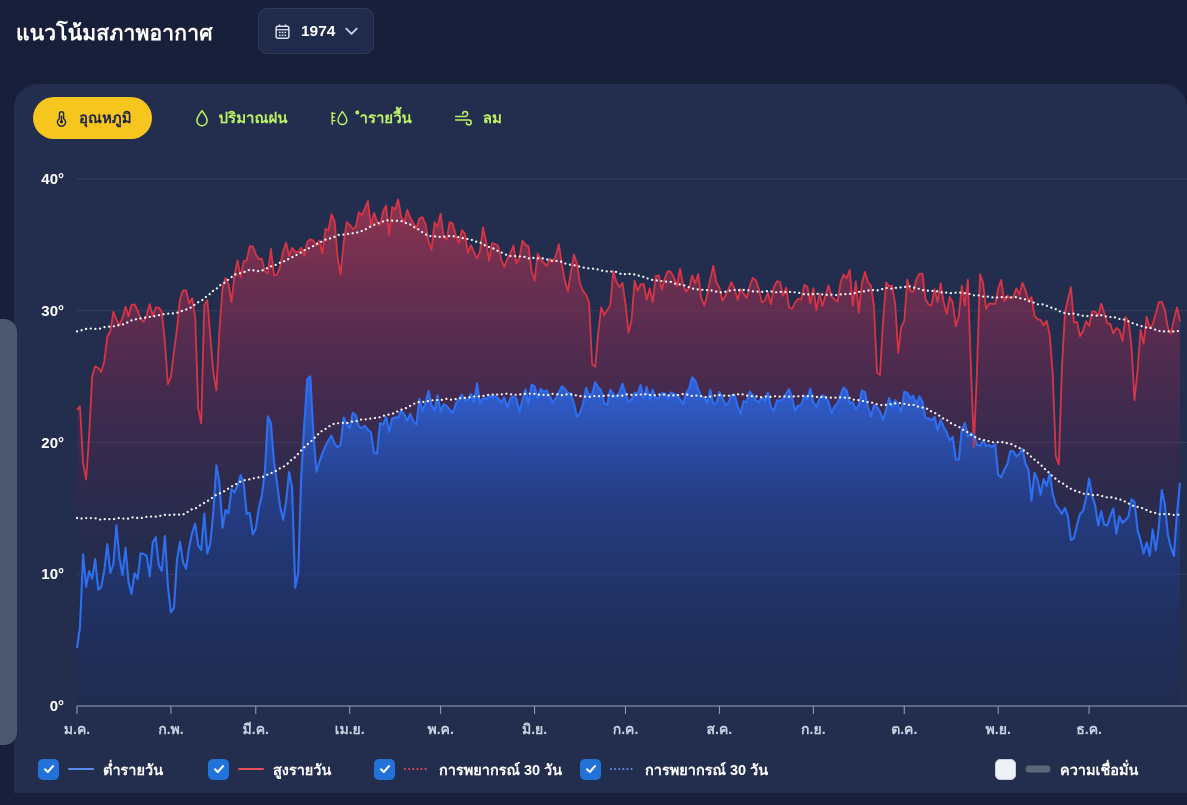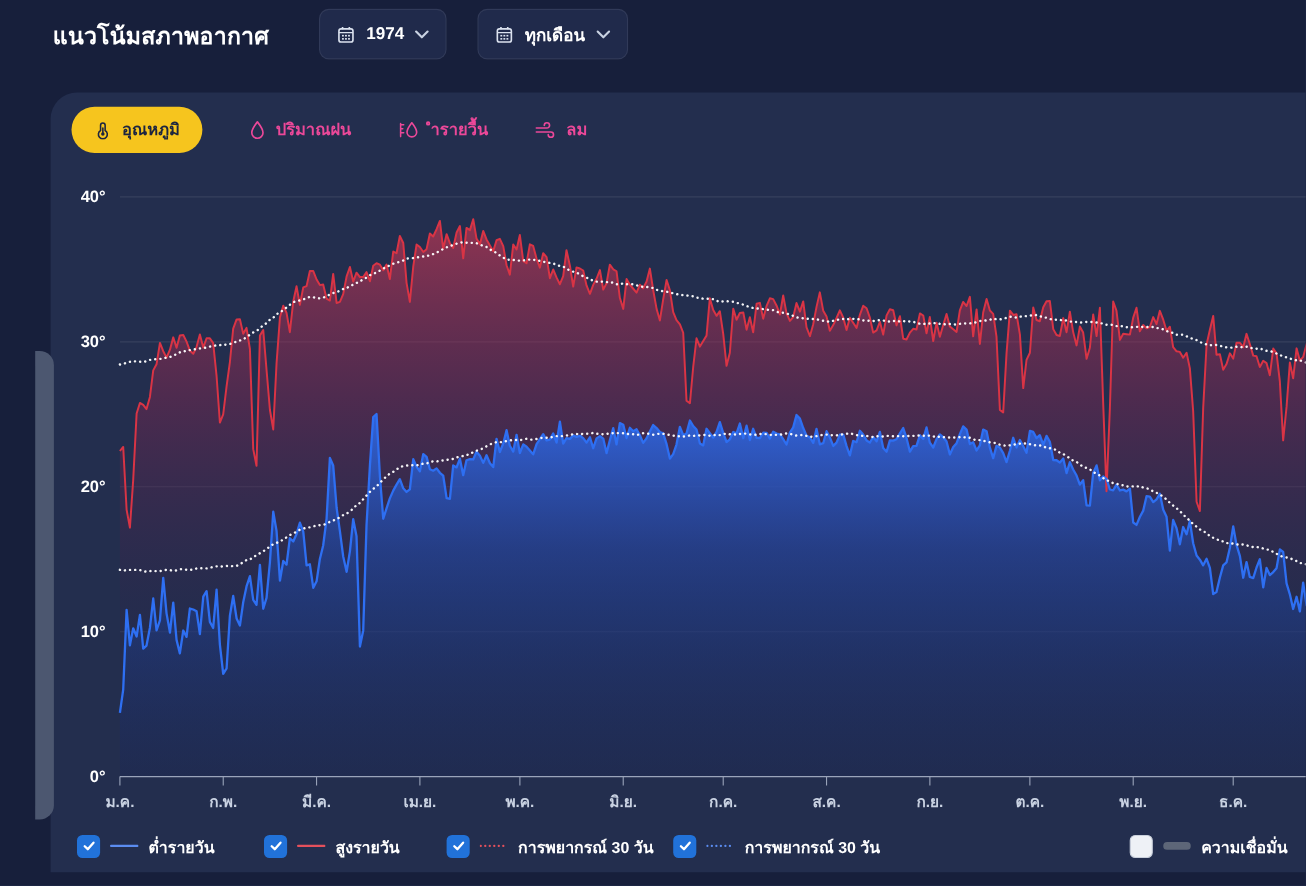"แนวโน้มสภาพอากาศ" .page { margin-left: 32px -> none }
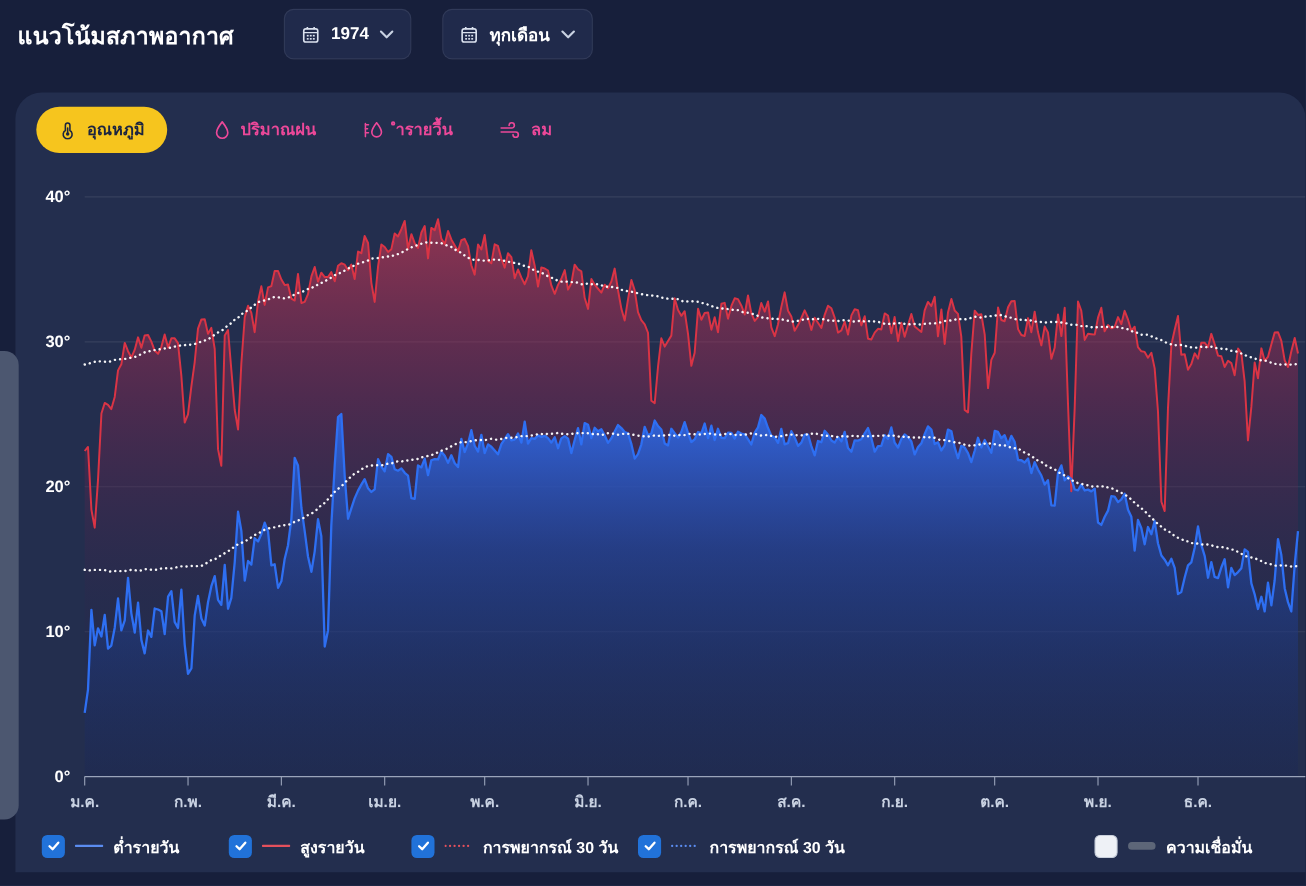"ทุกเดือน" button.dd { html: <button> <svg> <rect></rect> <line></line> <line></line> <line></line> <g> <rect></rect> <rect></rect> <rect></rect> <rect></rect> <rect></rect> <rect></rect> </g> </svg> <span>ทุกเดือน</span> <svg> <path></path> </svg> </button> -> none }
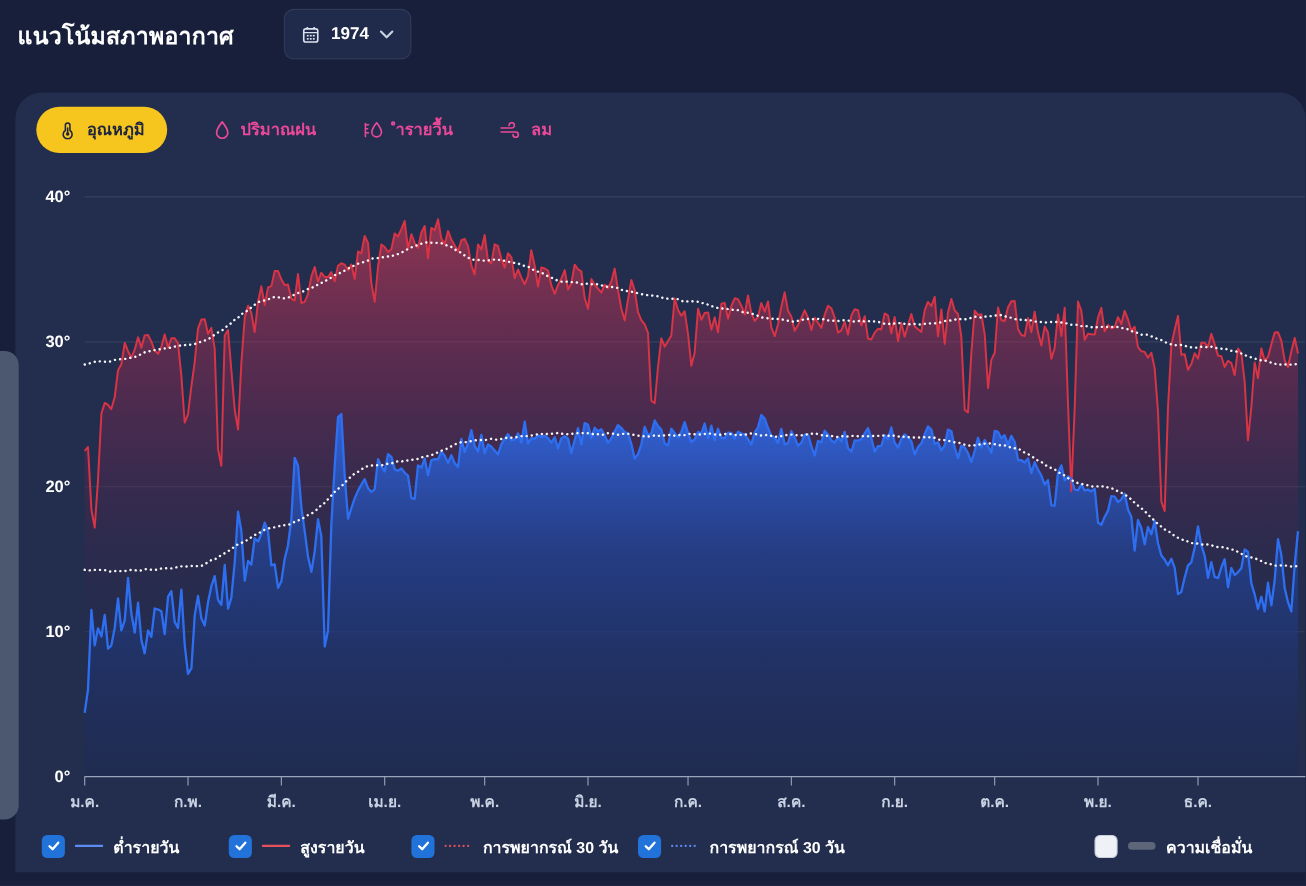"ปริมาณฝน" .tab { color: #ec4899 -> #bef264 }
